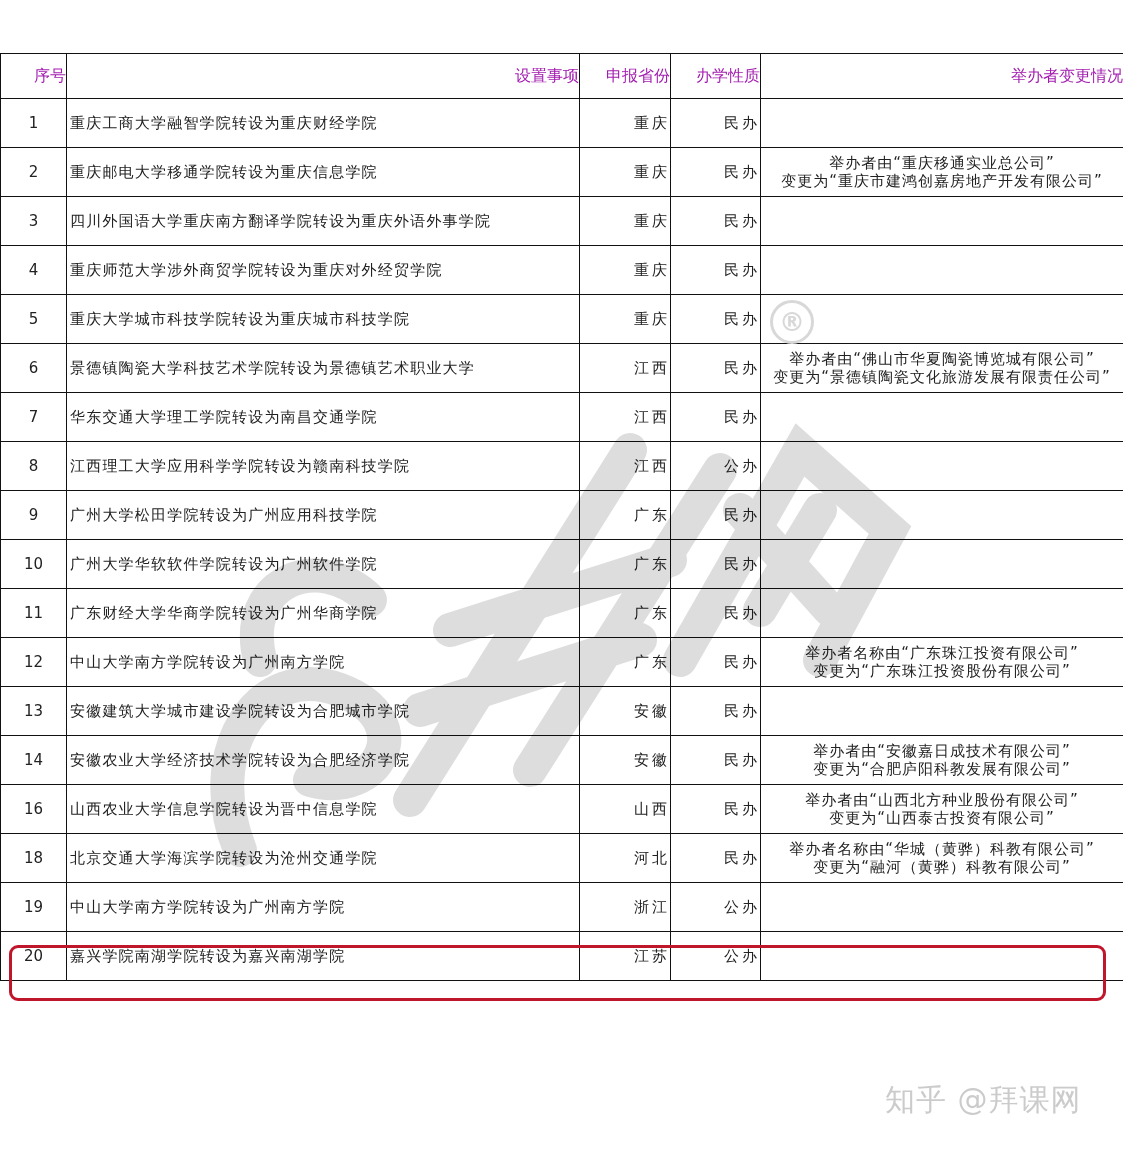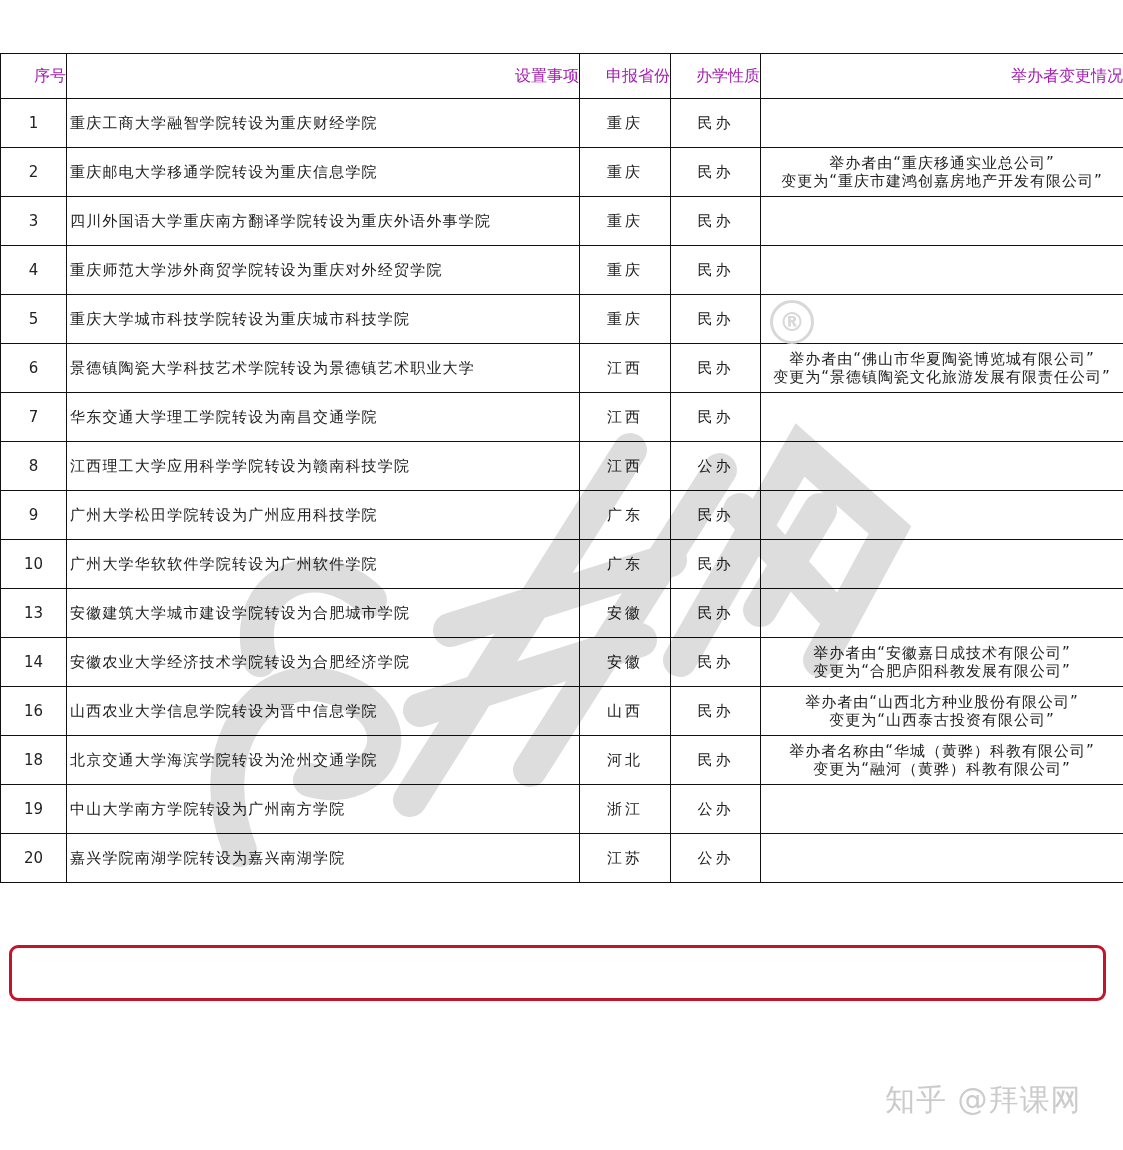"重庆" td.c-prov, td.c-type { text-align: center -> right }
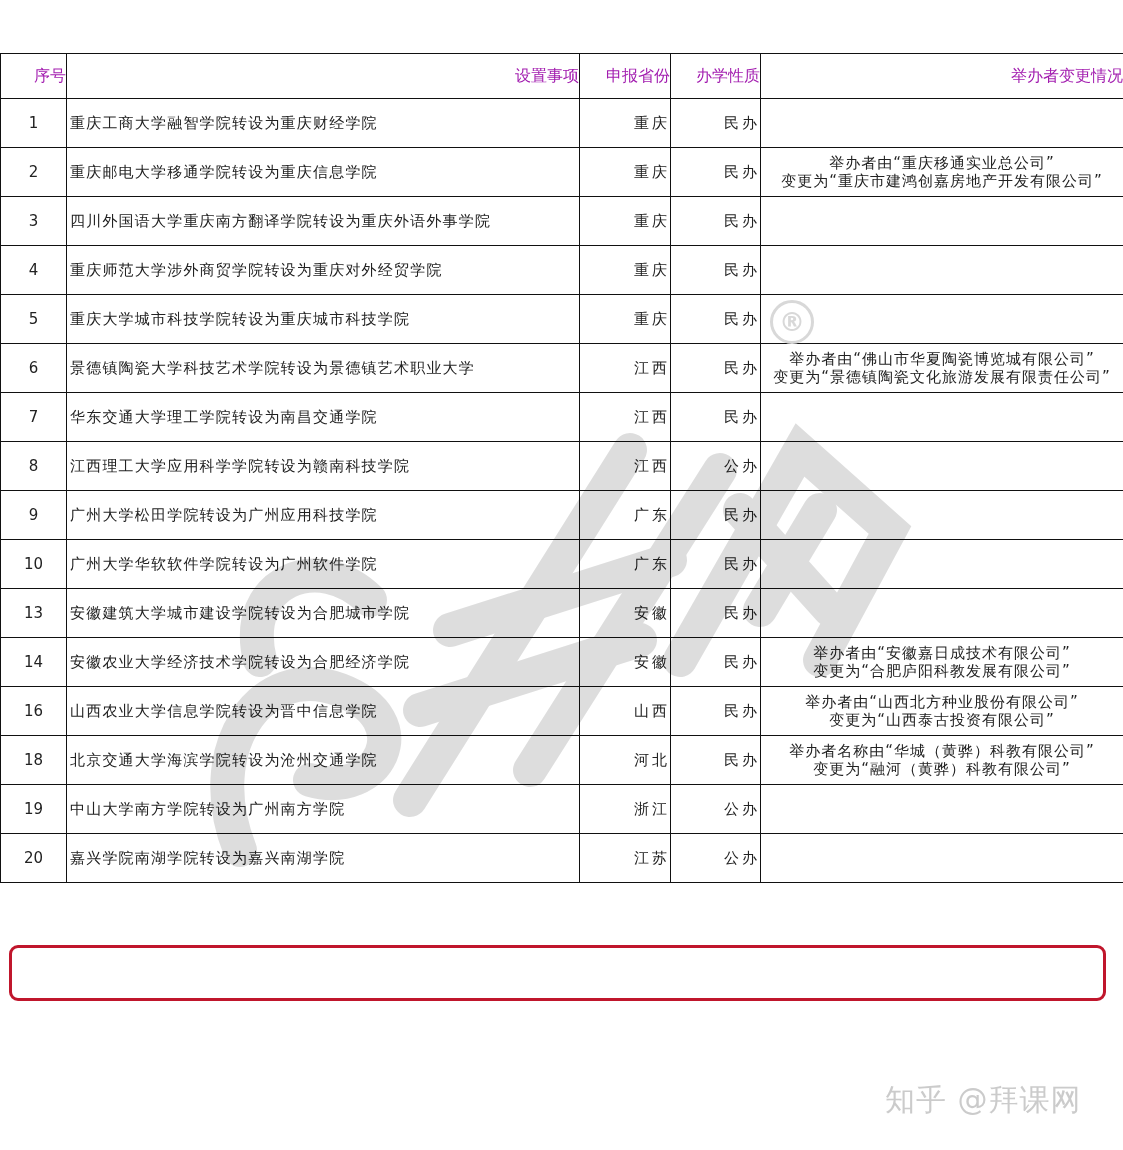"11" tr { html: none -> <tr> <td>11</td> <td>广东财经大学华商学院转设为广州华商学院</td> <td>广东</td> <td>民办</td> <td> <span></span> <span></span> </td> </tr> }
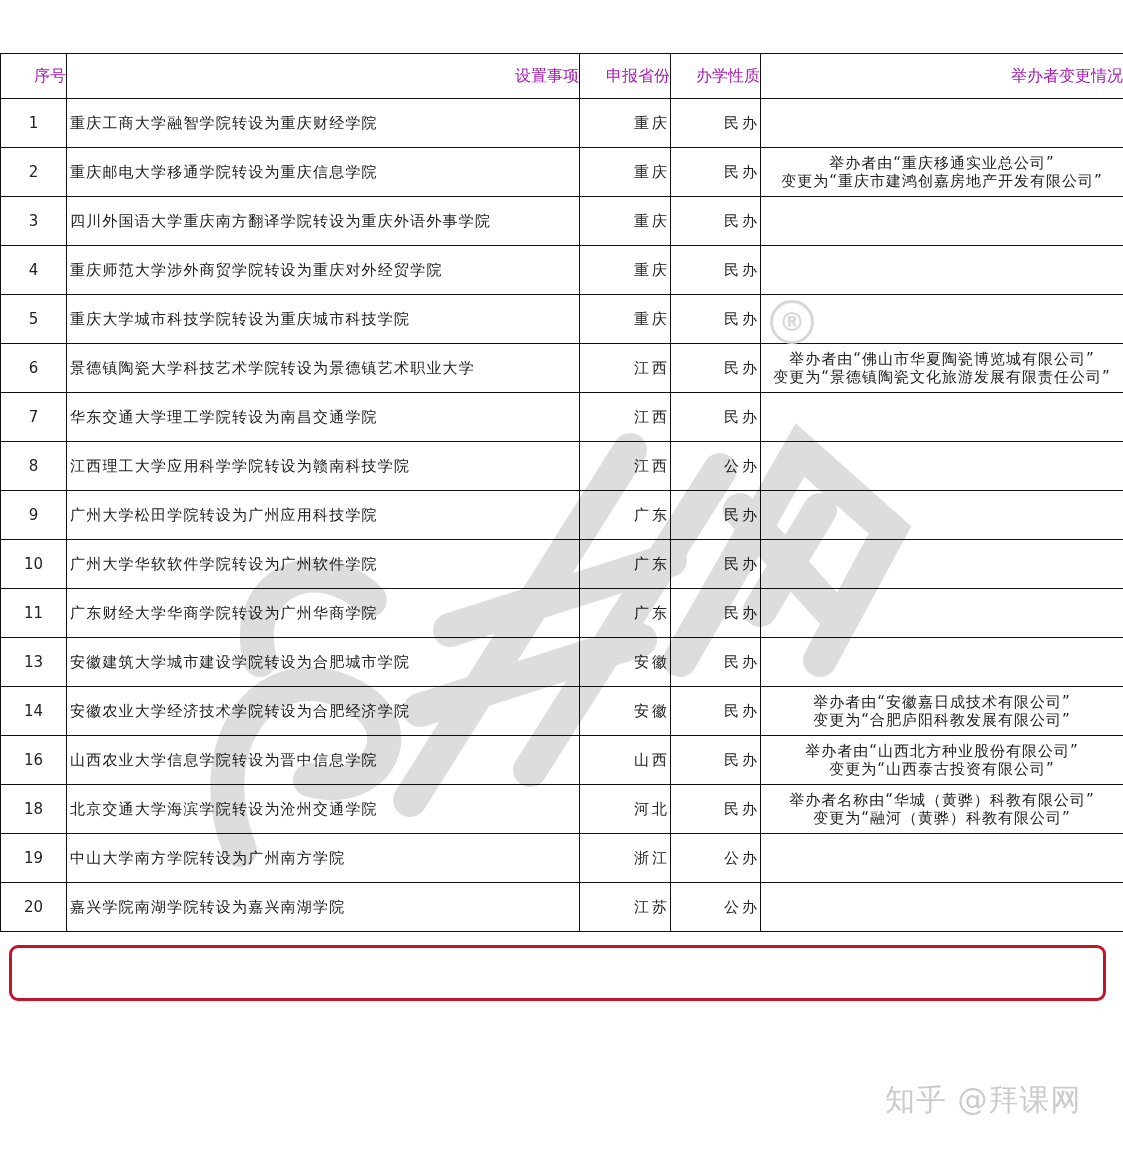"12" tr { html: none -> <tr> <td>12</td> <td>中山大学南方学院转设为广州南方学院</td> <td>广东</td> <td>民办</td> <td> <span>举办者名称由“广东珠江投资有限公司”</span> <span>变更为“广东珠江投资股份有限公司”</span> </td> </tr> }
